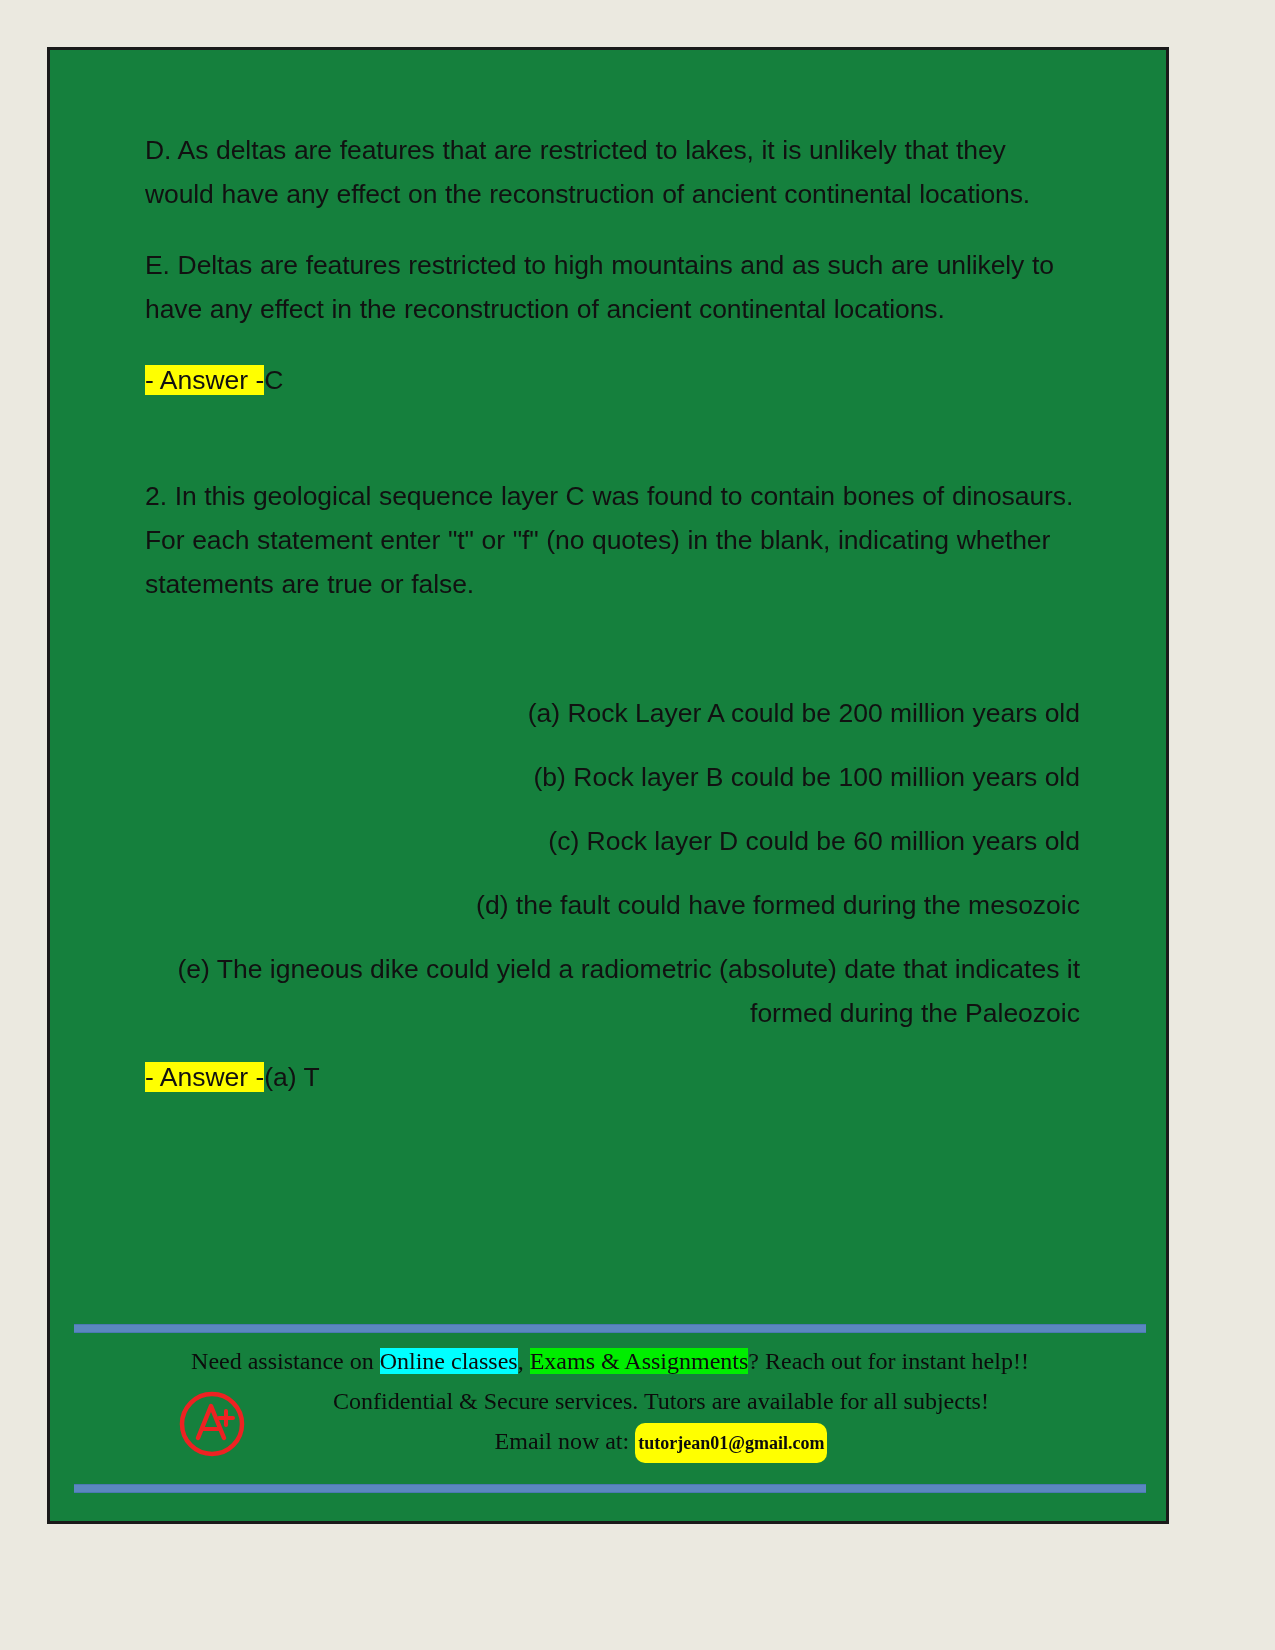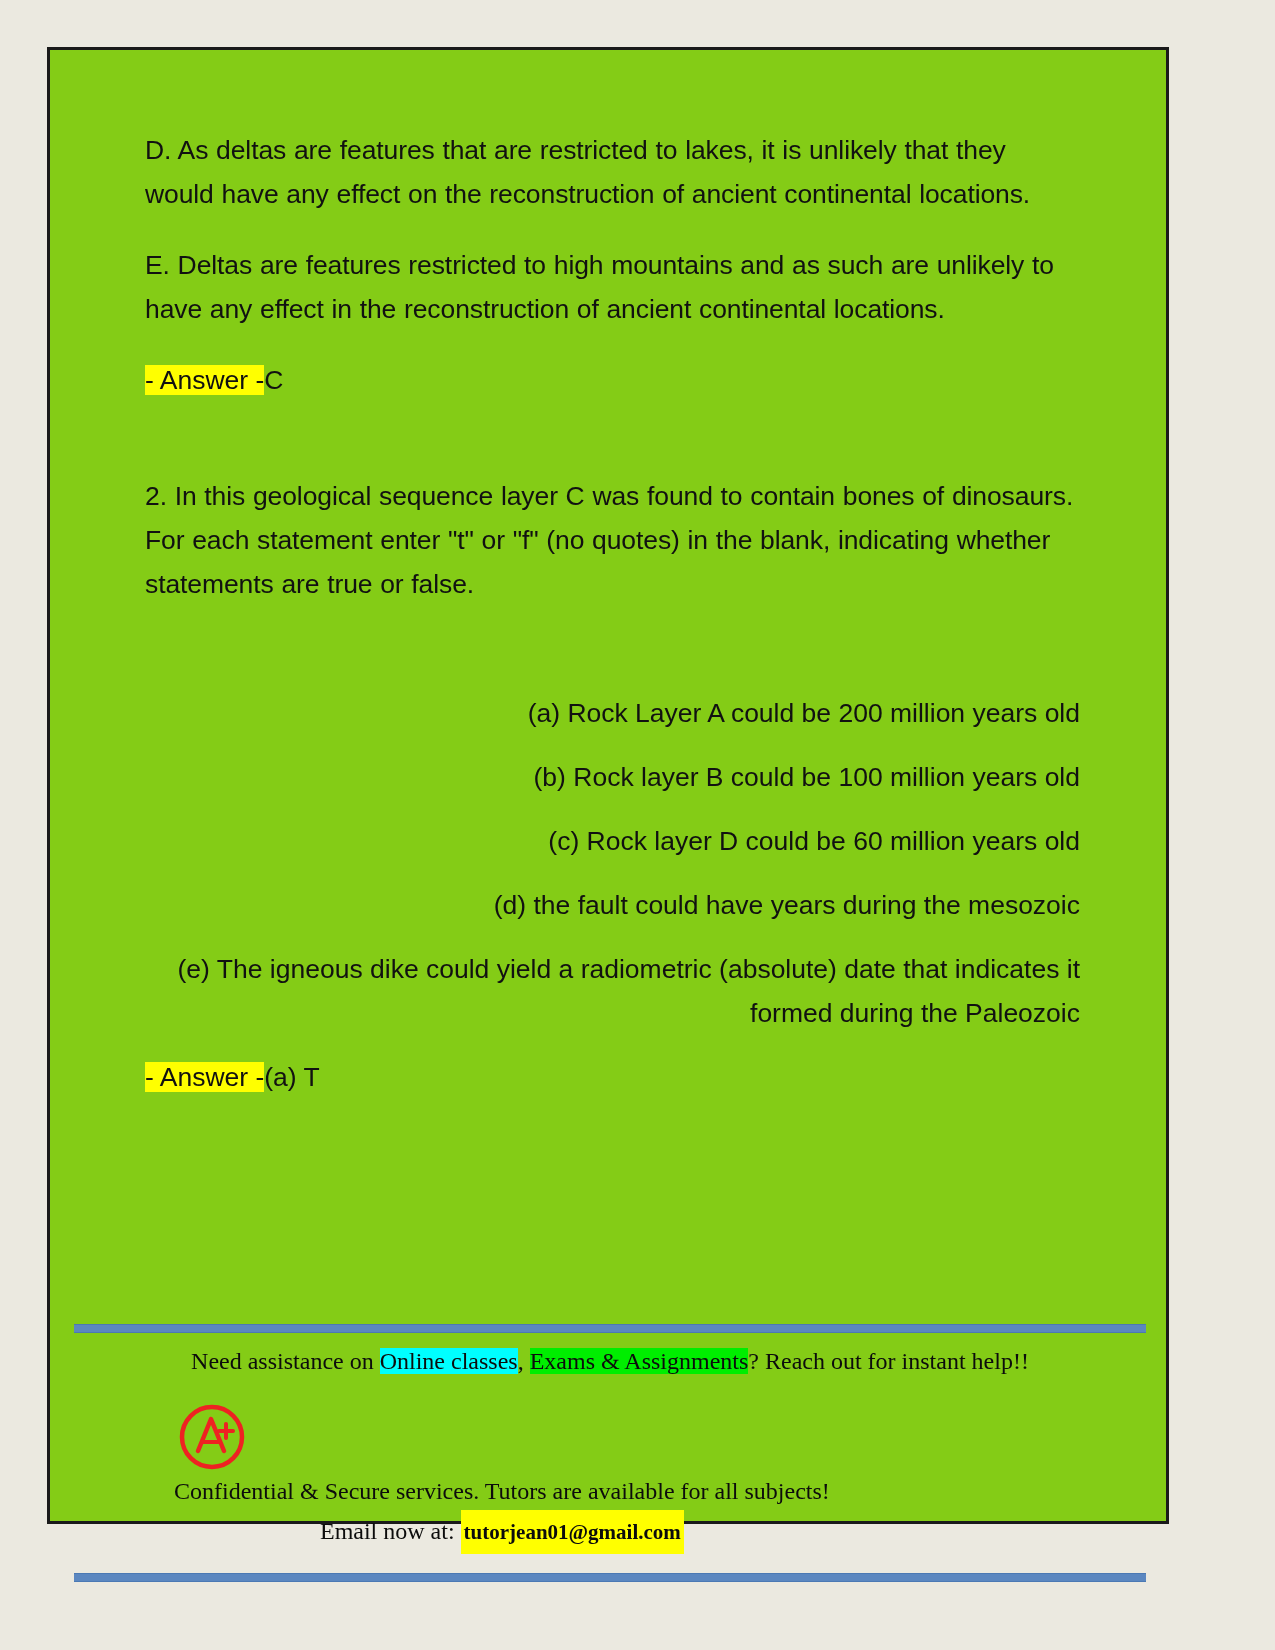"D. As deltas are features" .page-frame { background: #84cc16 -> #15803d }
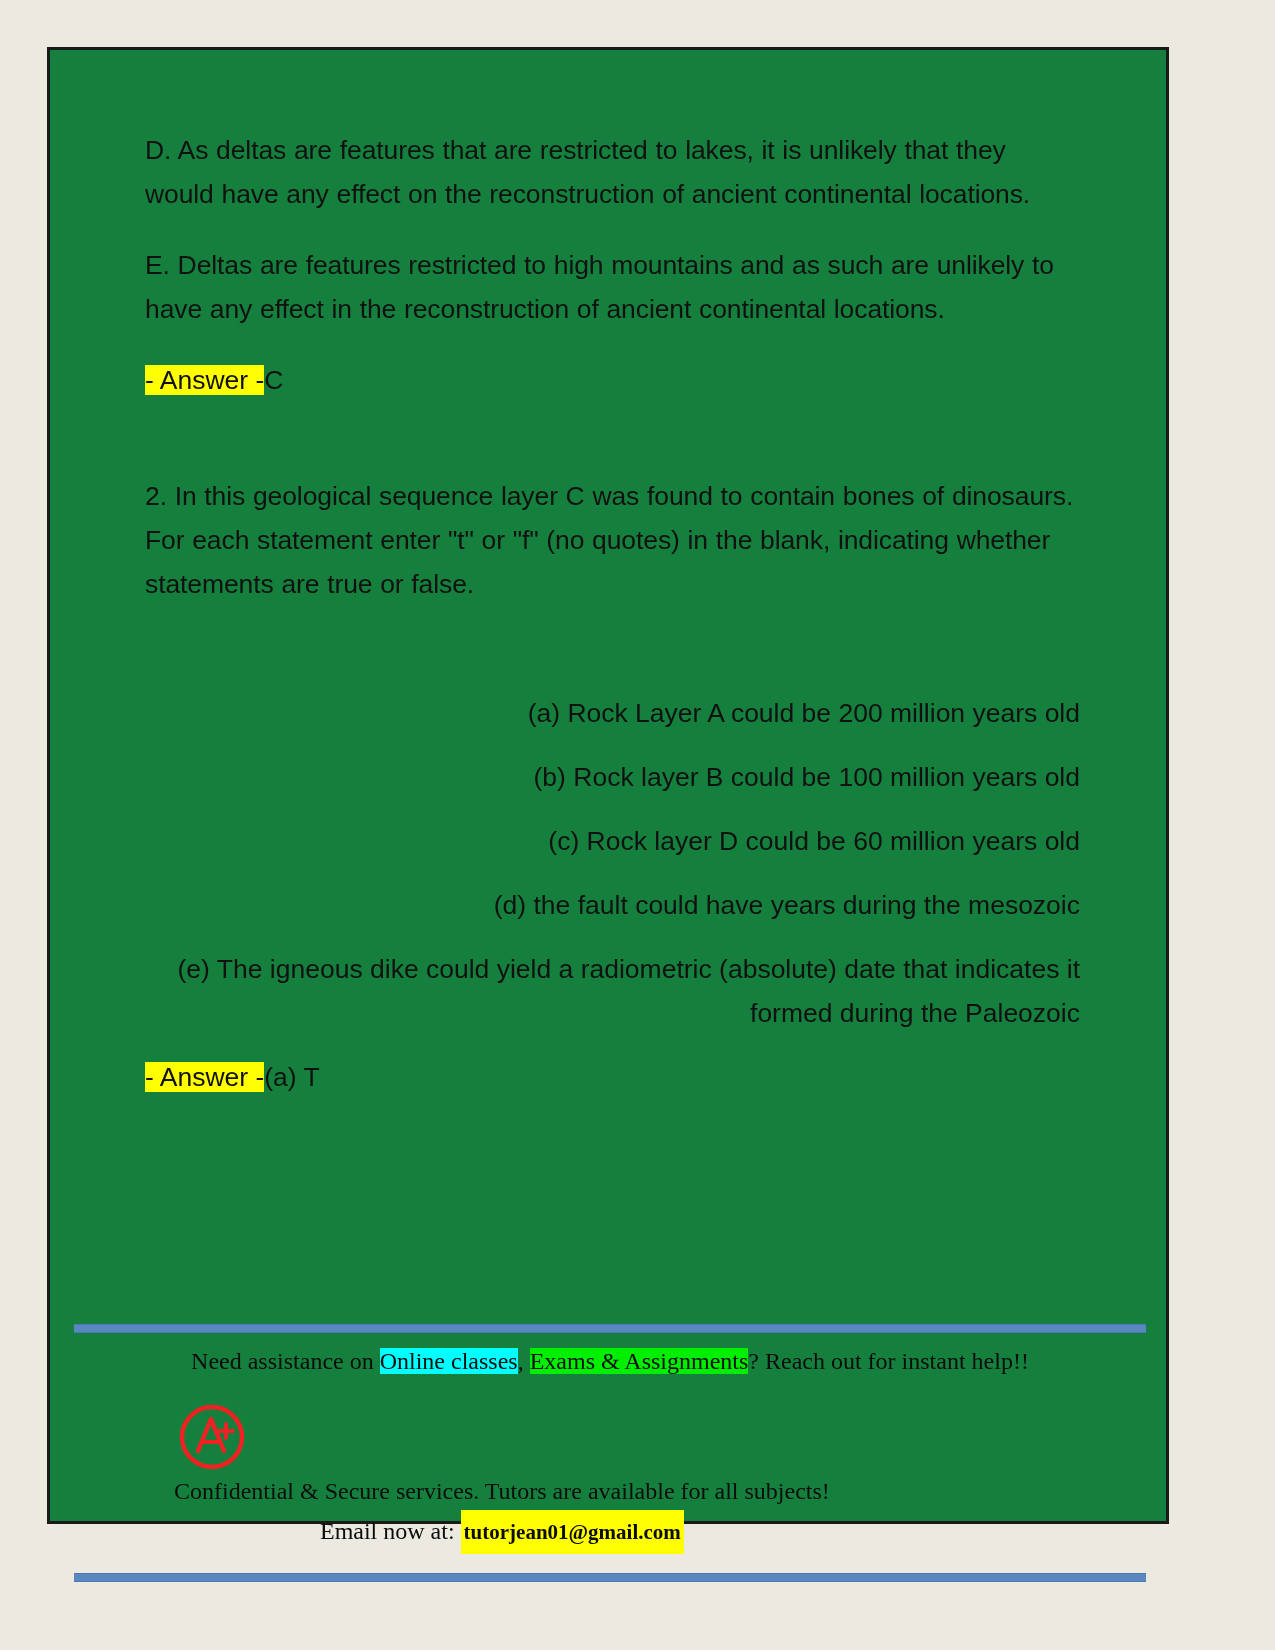"(d) the fault could have" p.list-item { text: years -> formed }
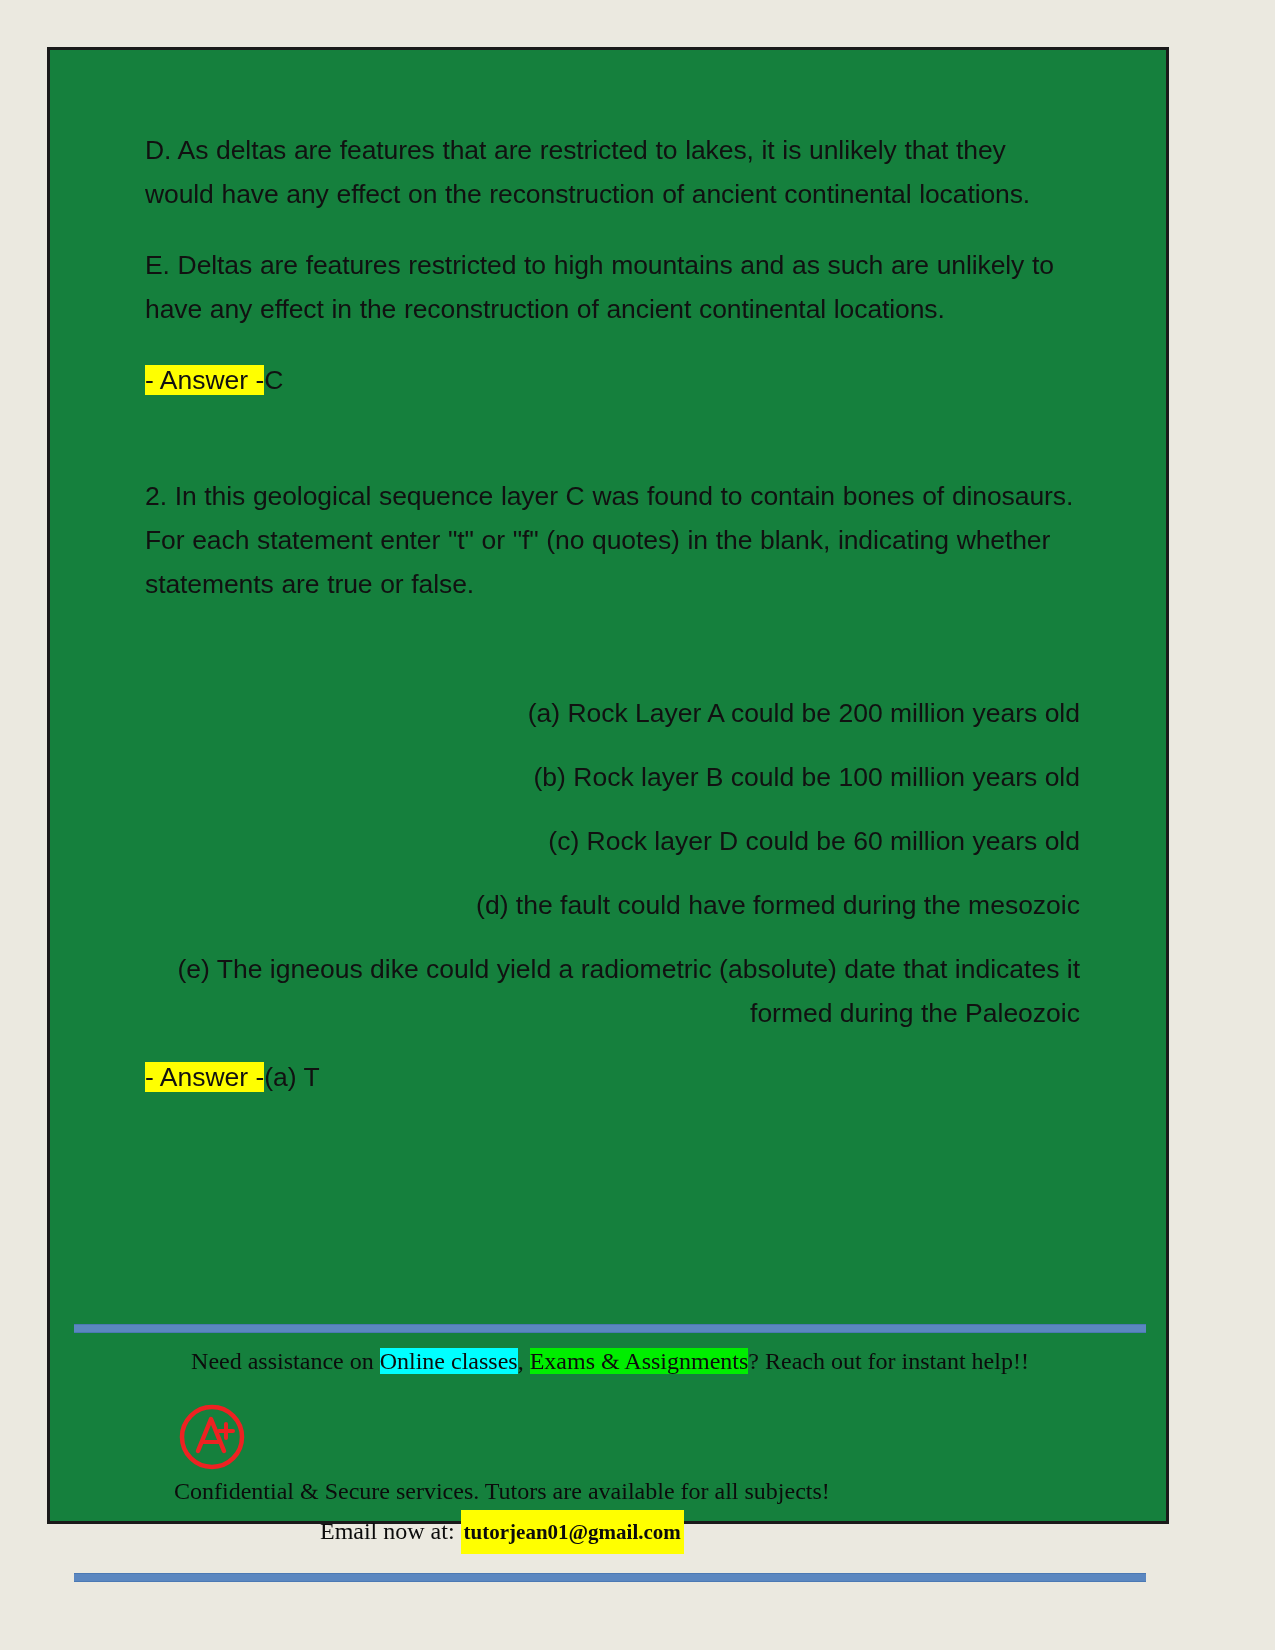"Confidential & Secure services. Tutors" .contact-row { align-items: flex-start -> center; flex-direction: column -> none; margin-top: 20px -> 6px }
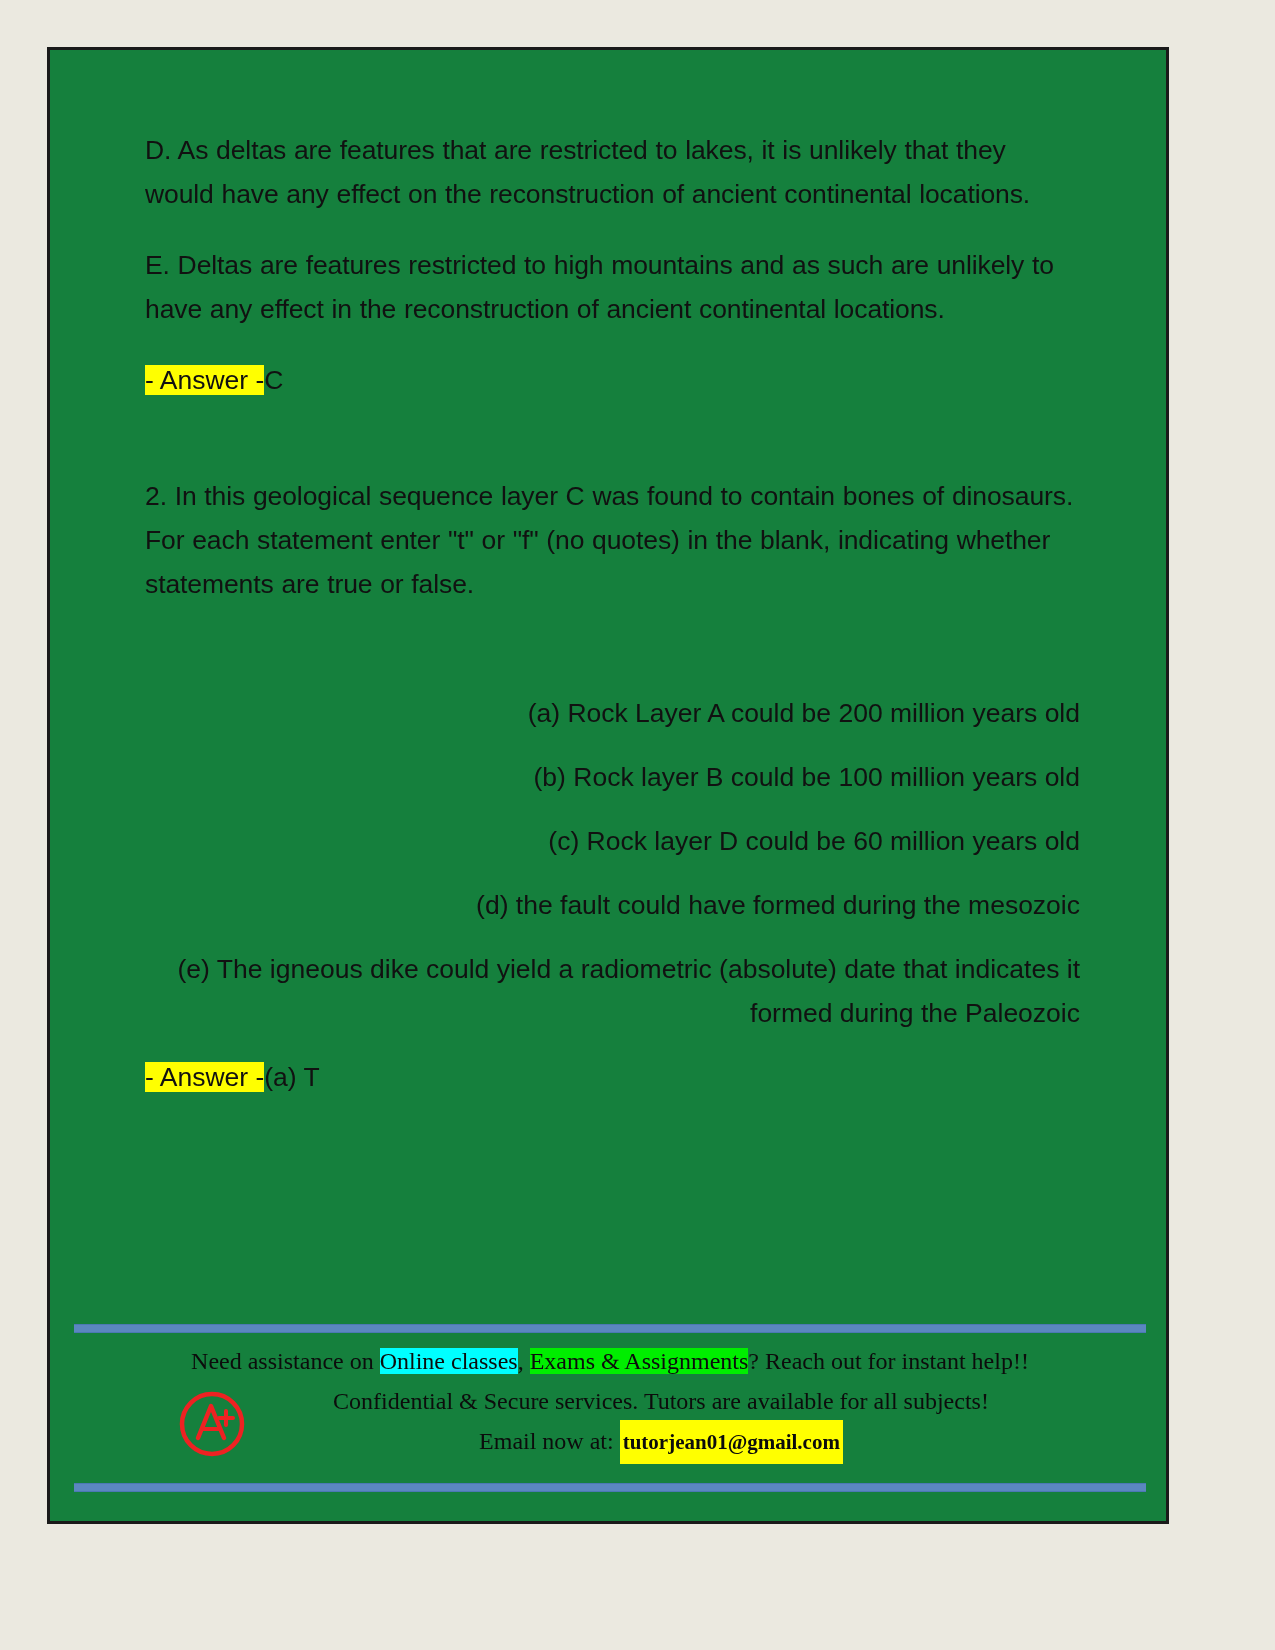"tutorjean01@gmail.com" .email-val { border-radius: none -> 10px; font-size: 21px -> 18px }
